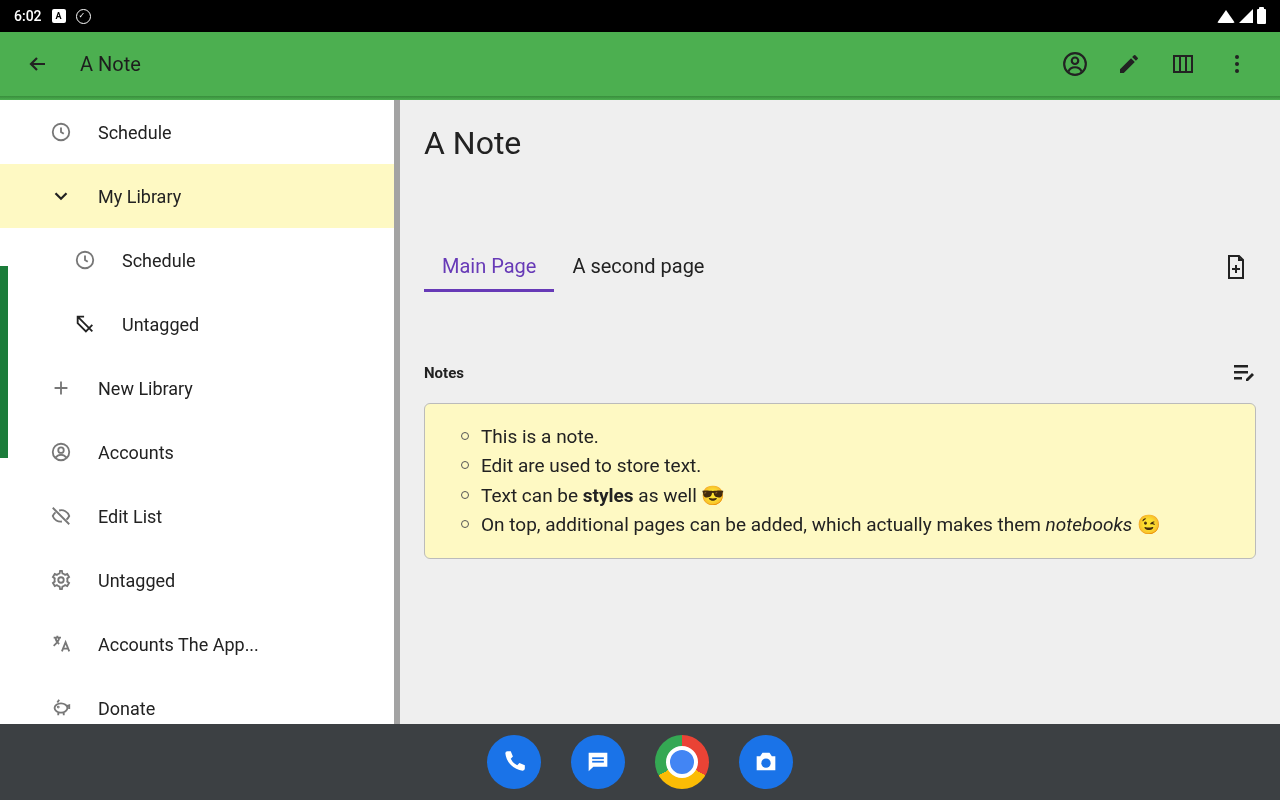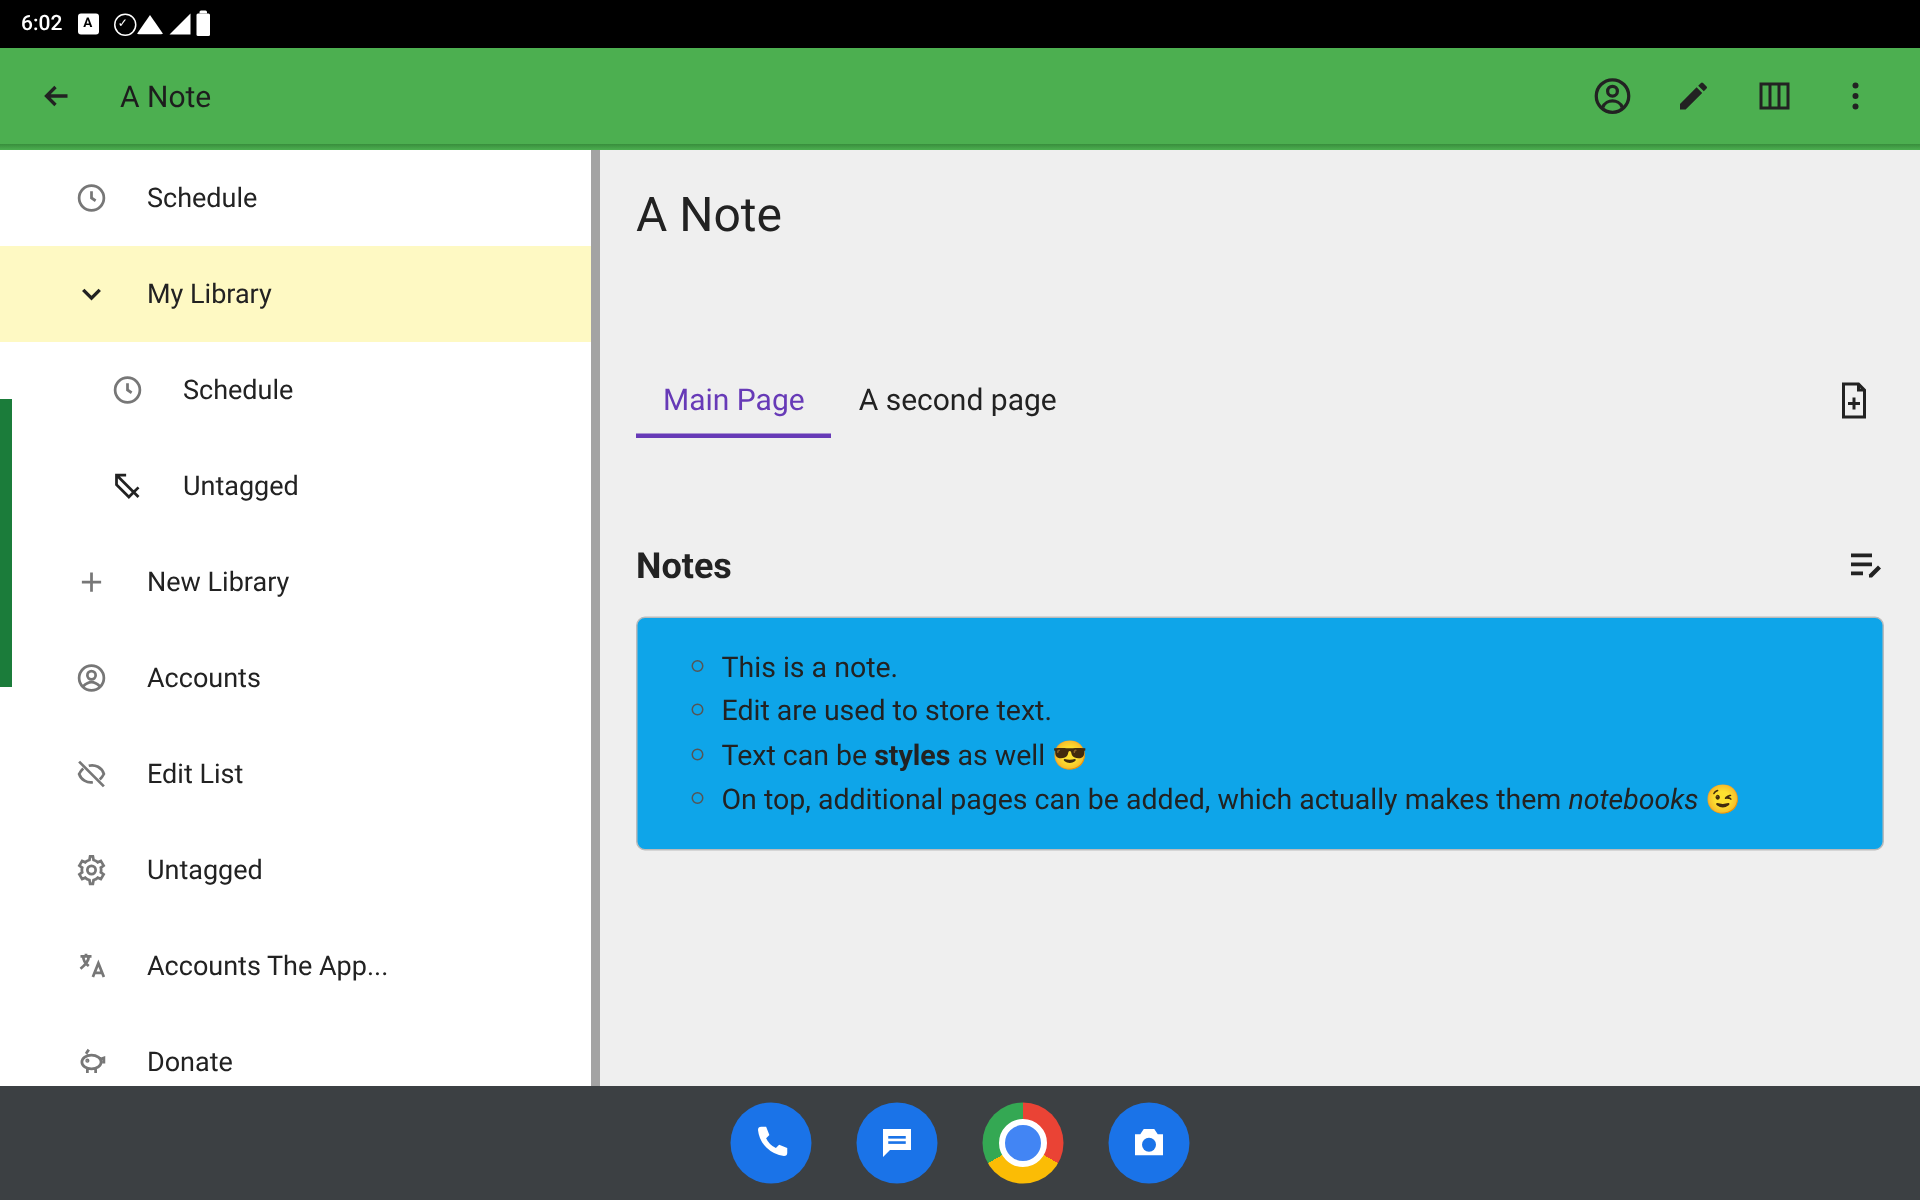"6:02" .status-bar { justify-content: none -> space-between }
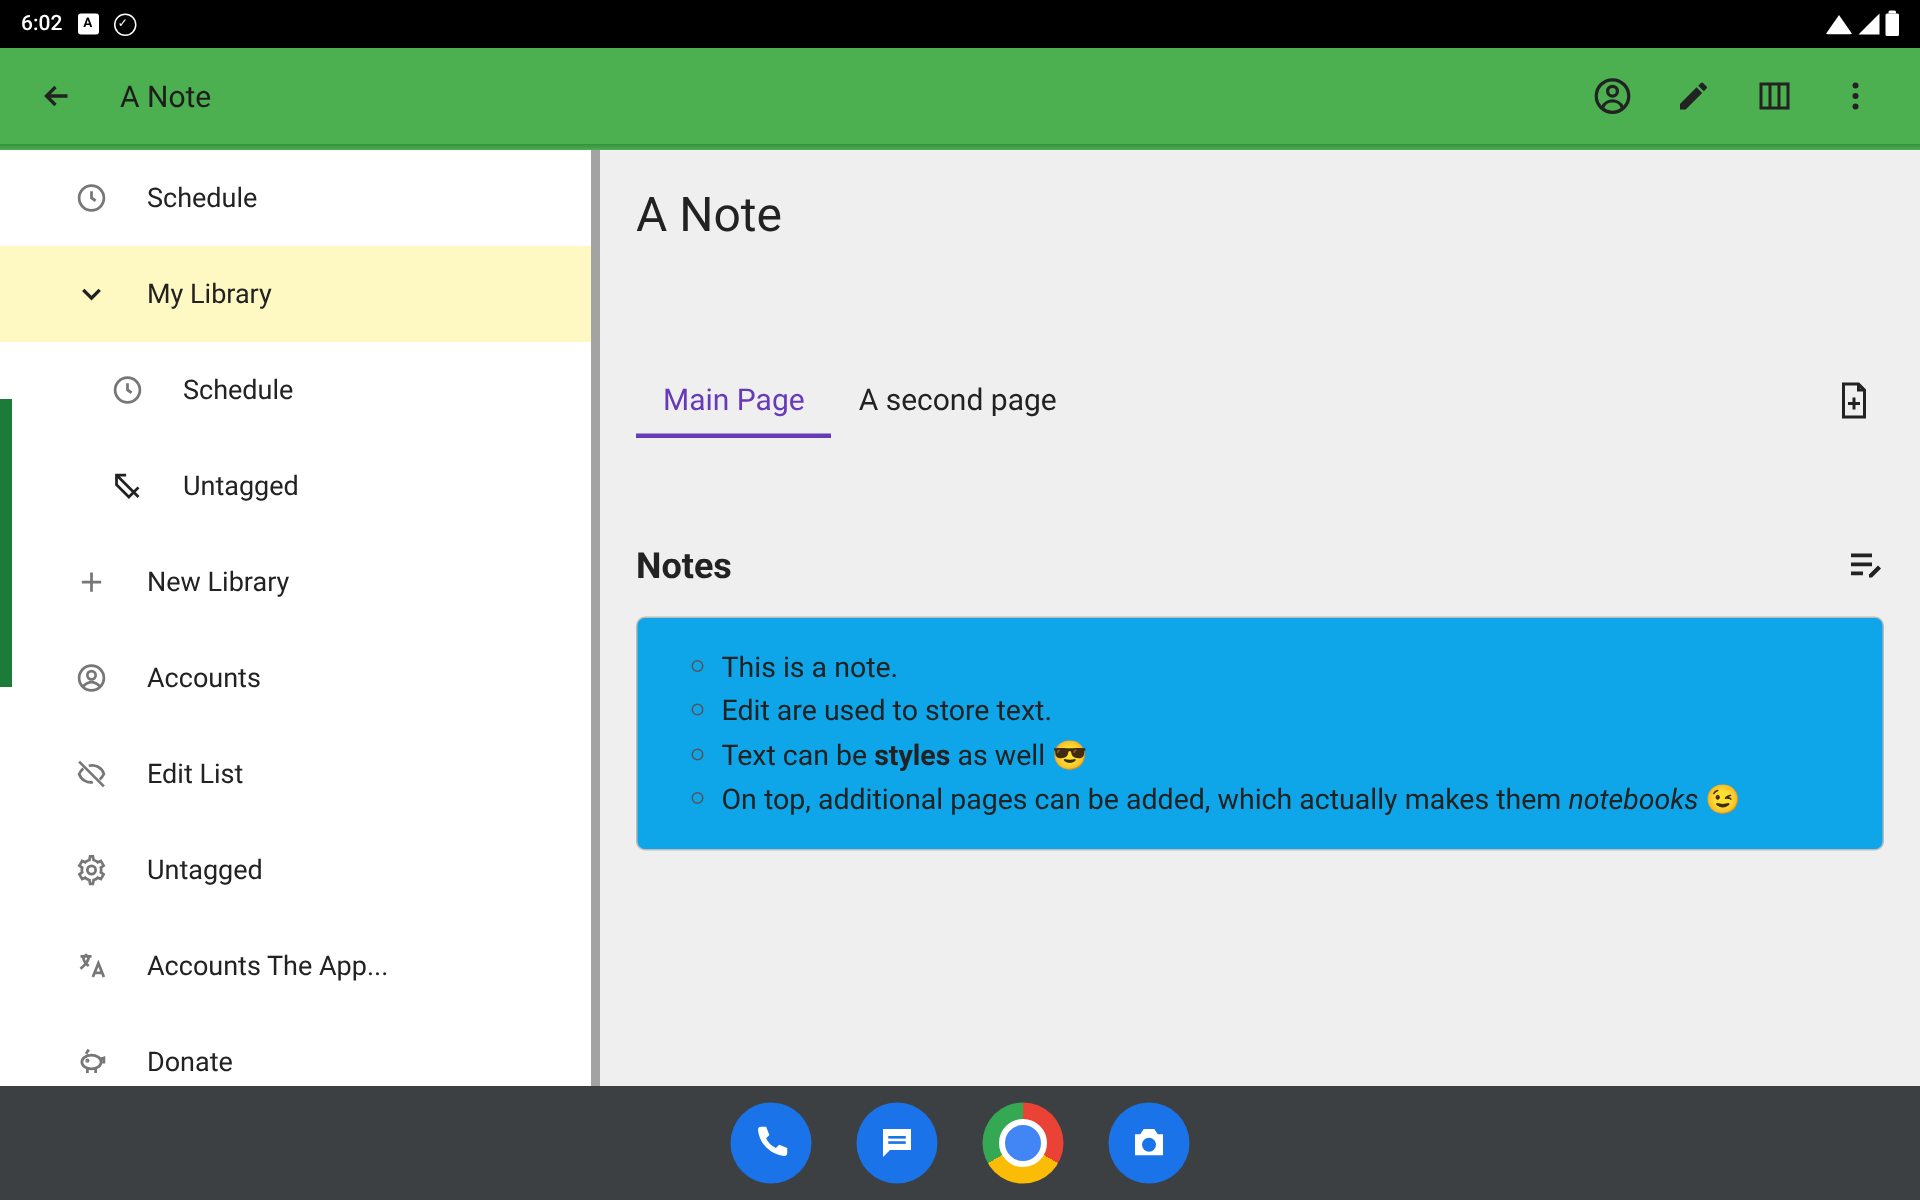"Notes" .notes-head h2 { font-size: 24px -> 15px }
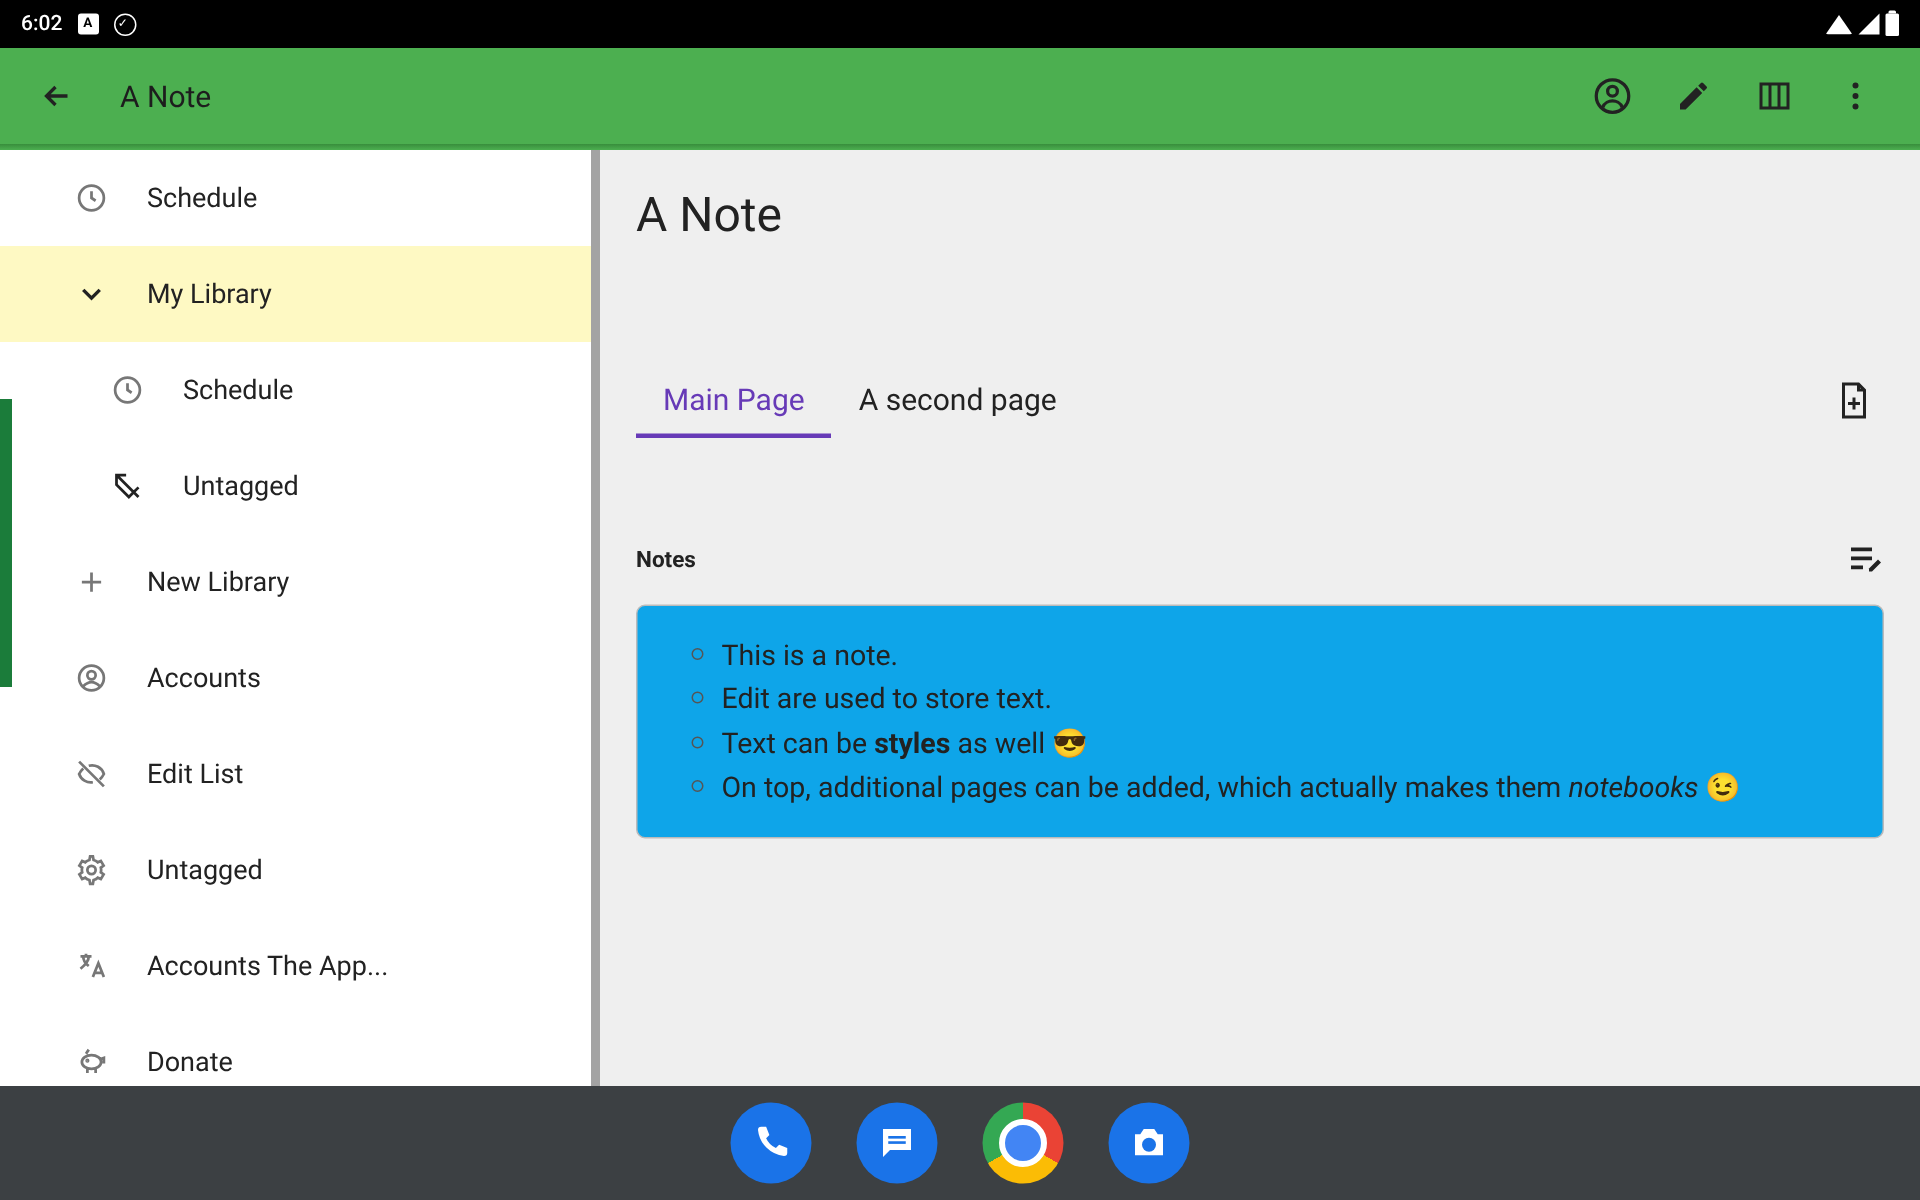"This is a note." .notes-card { background: #0ea5e9 -> #fef9c3 }
